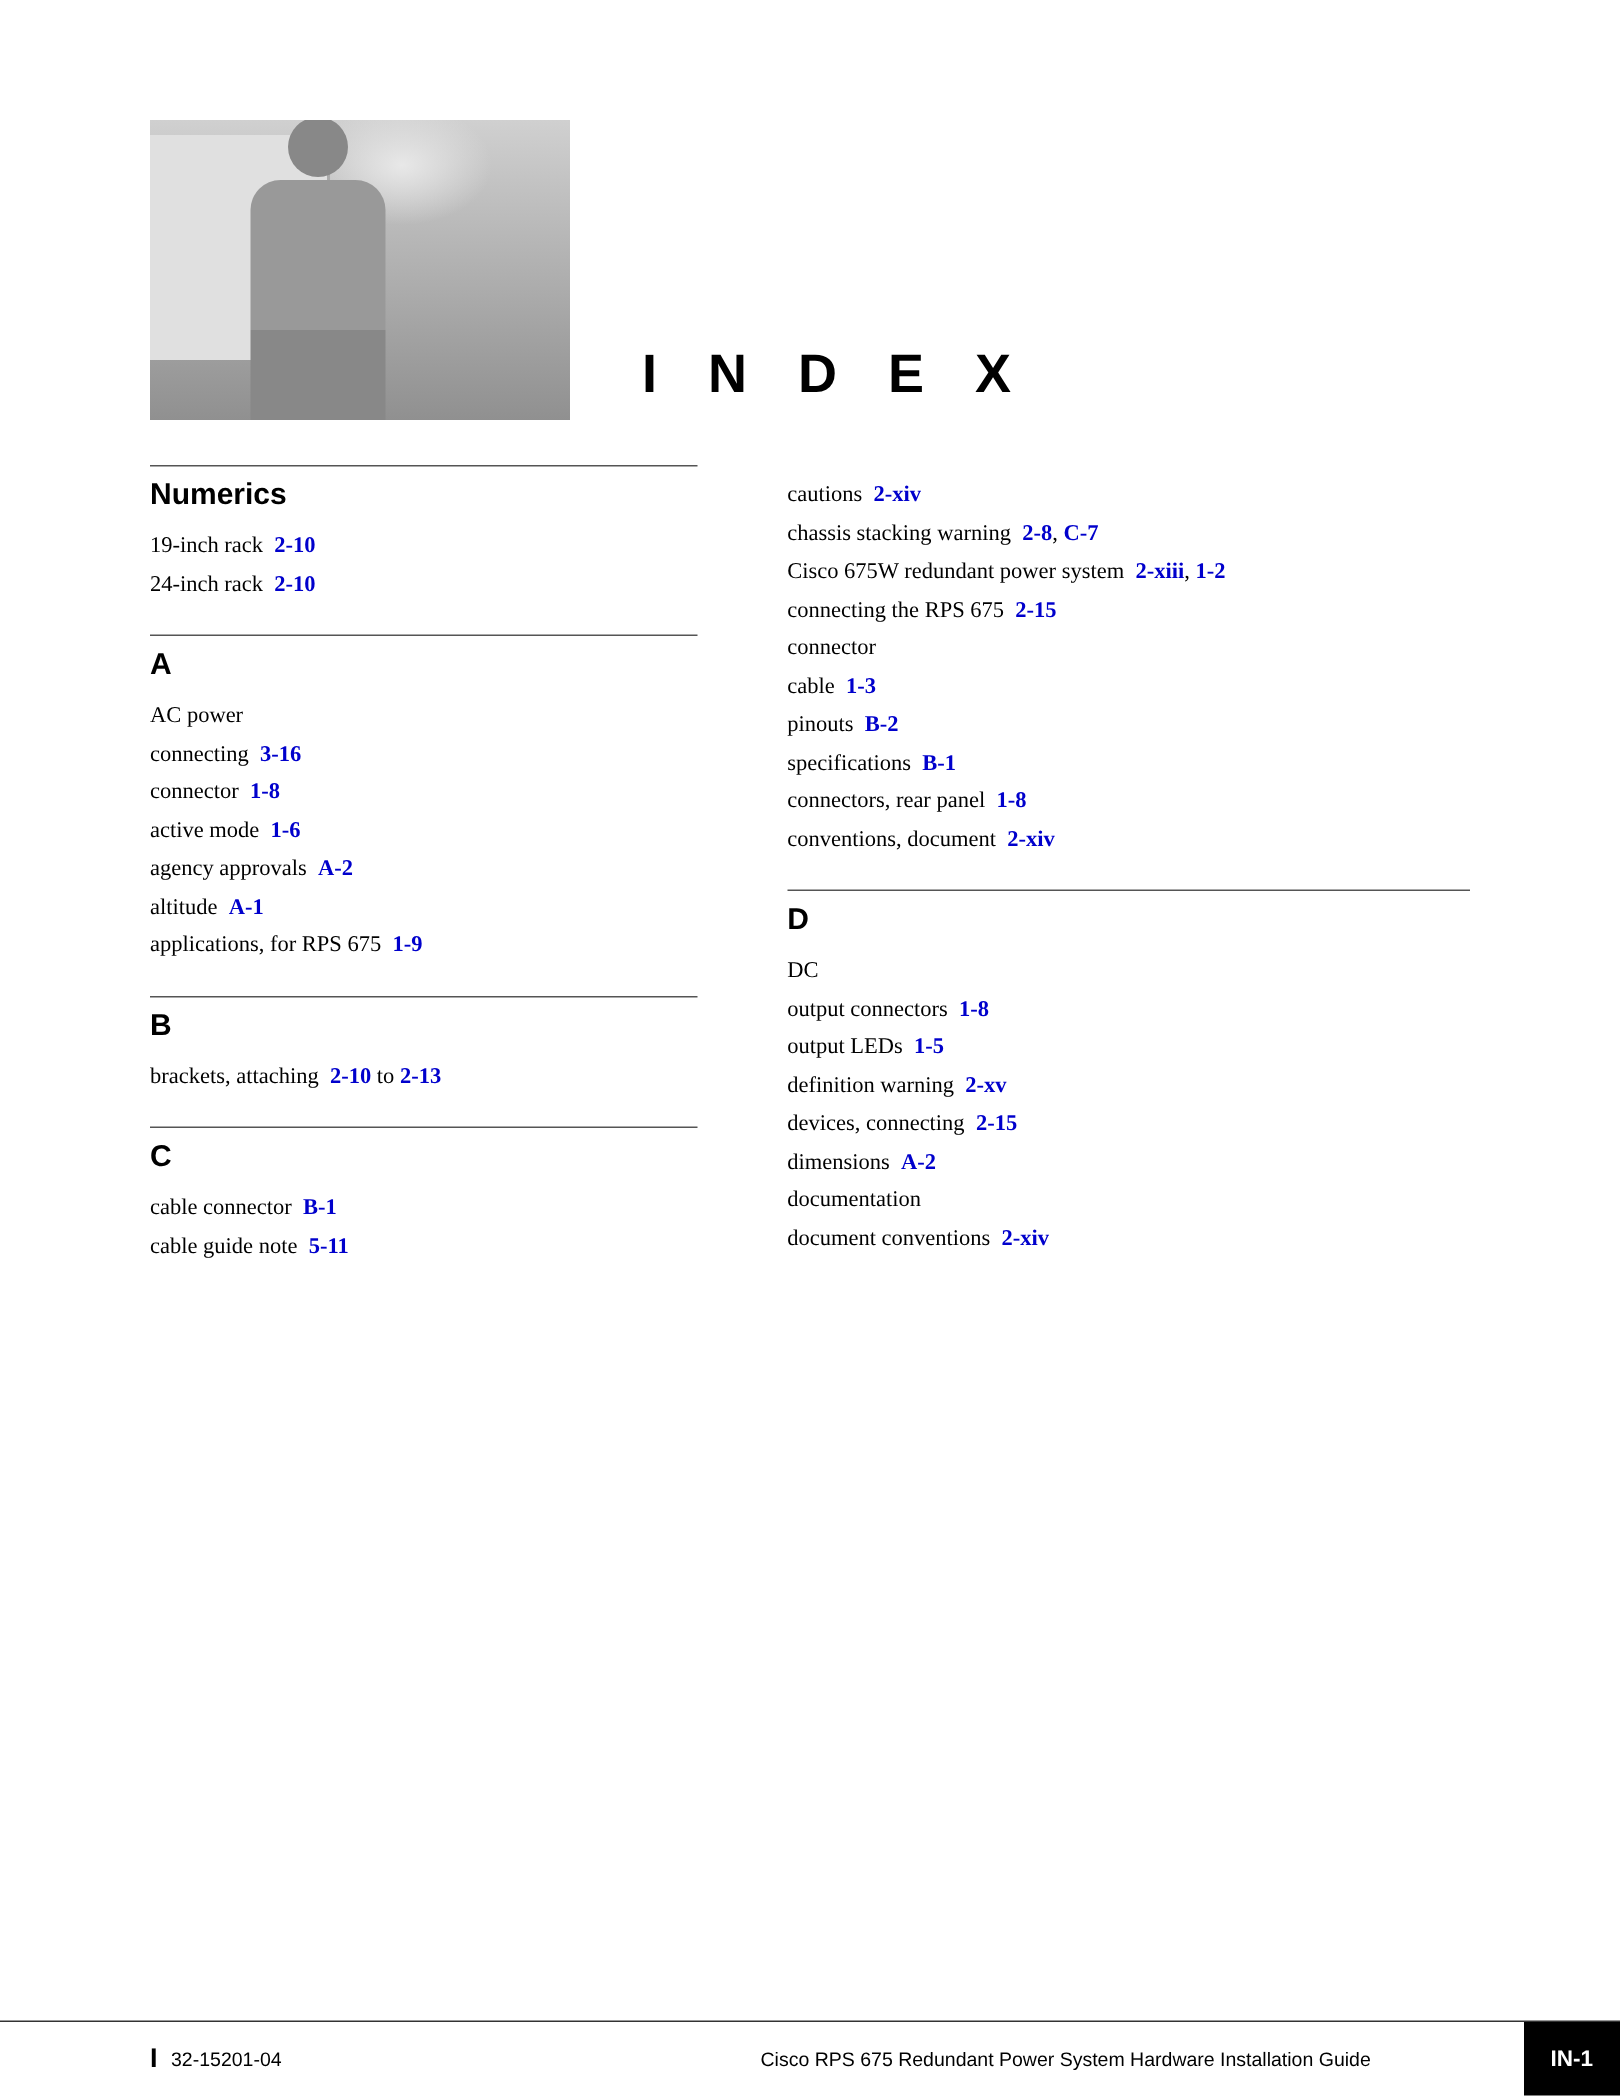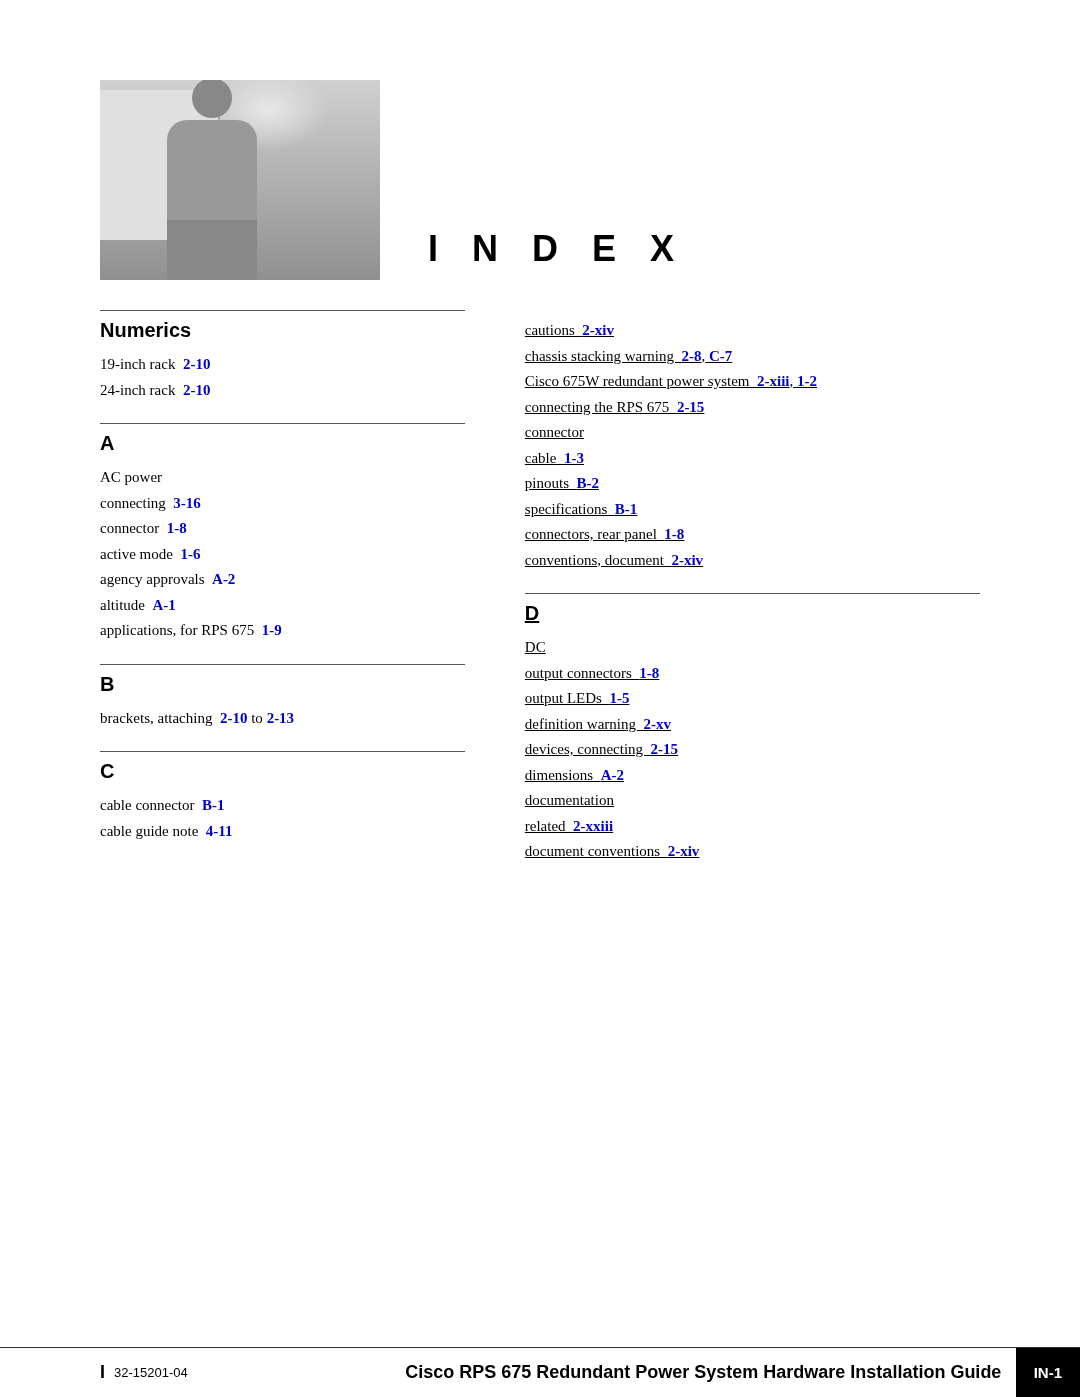"cautions 2-xiv" .right-column { text-decoration: underline -> none }
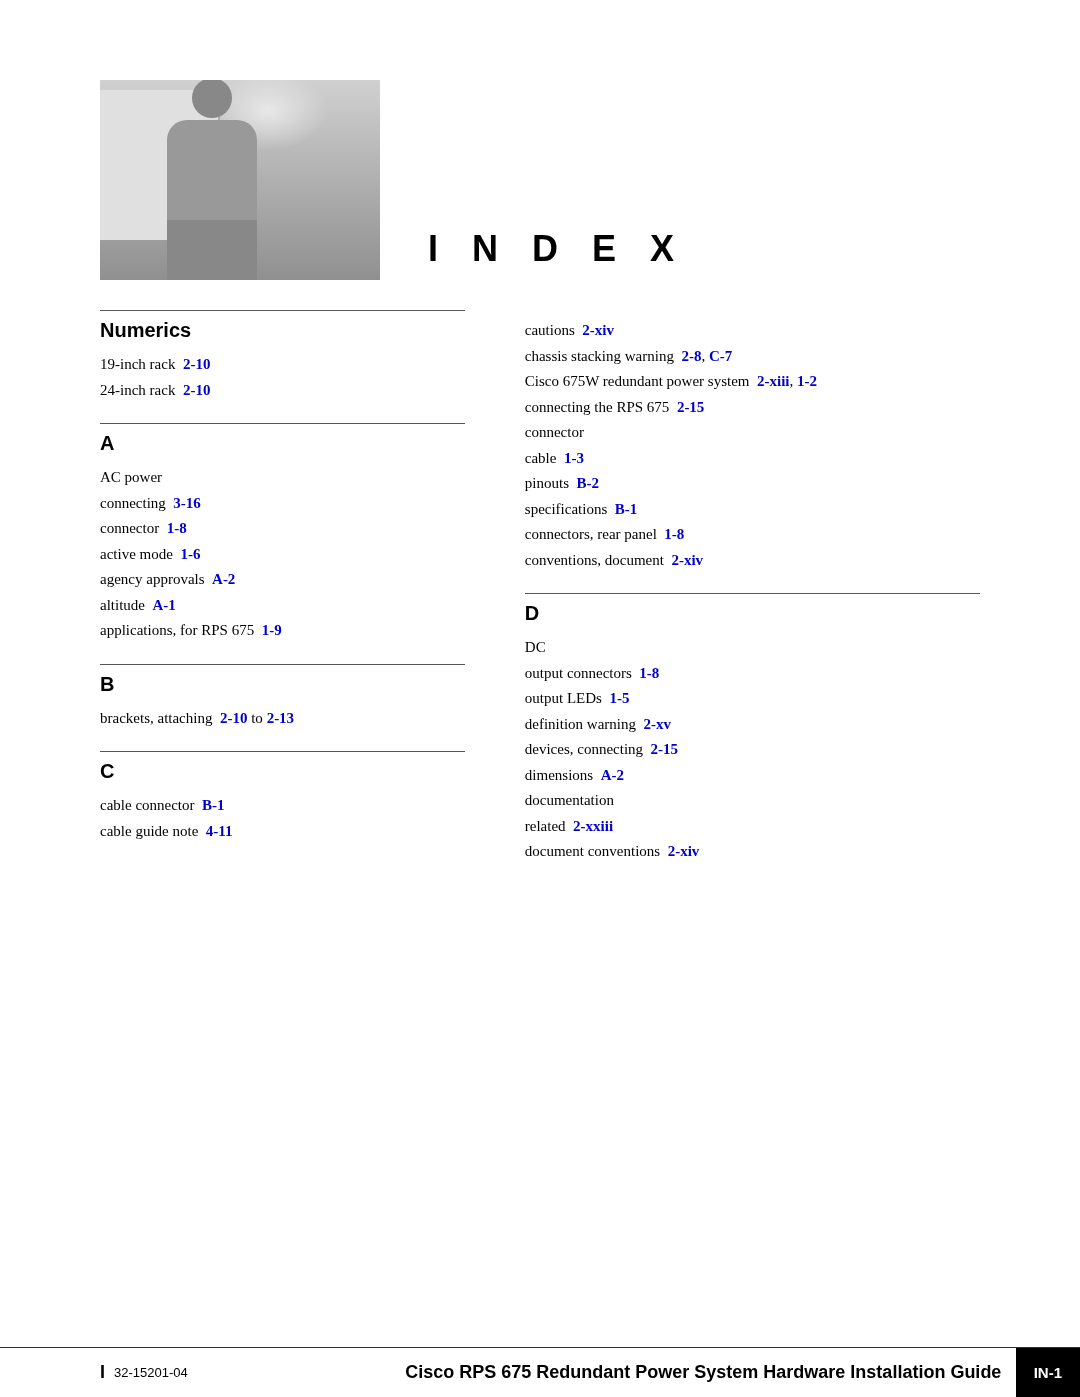"4-11" a.ref { text: 4-11 -> 5-11 }
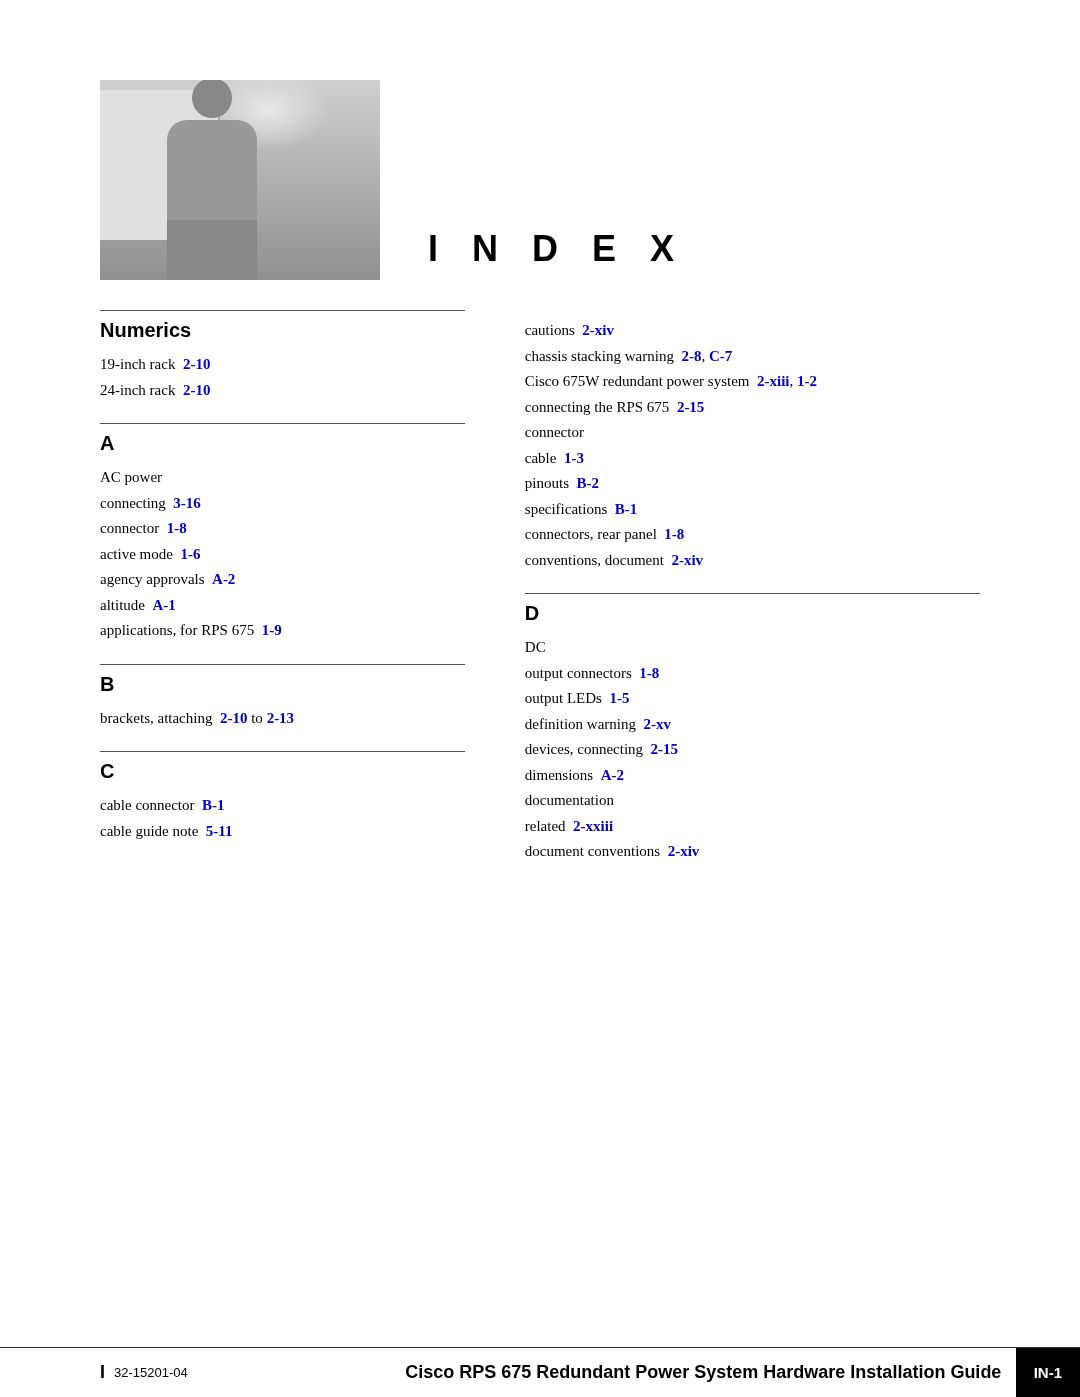"related 2-xxiii" div.index-entry { html: <div> related &nbsp;<a>2-xxiii</a> </div> -> none }
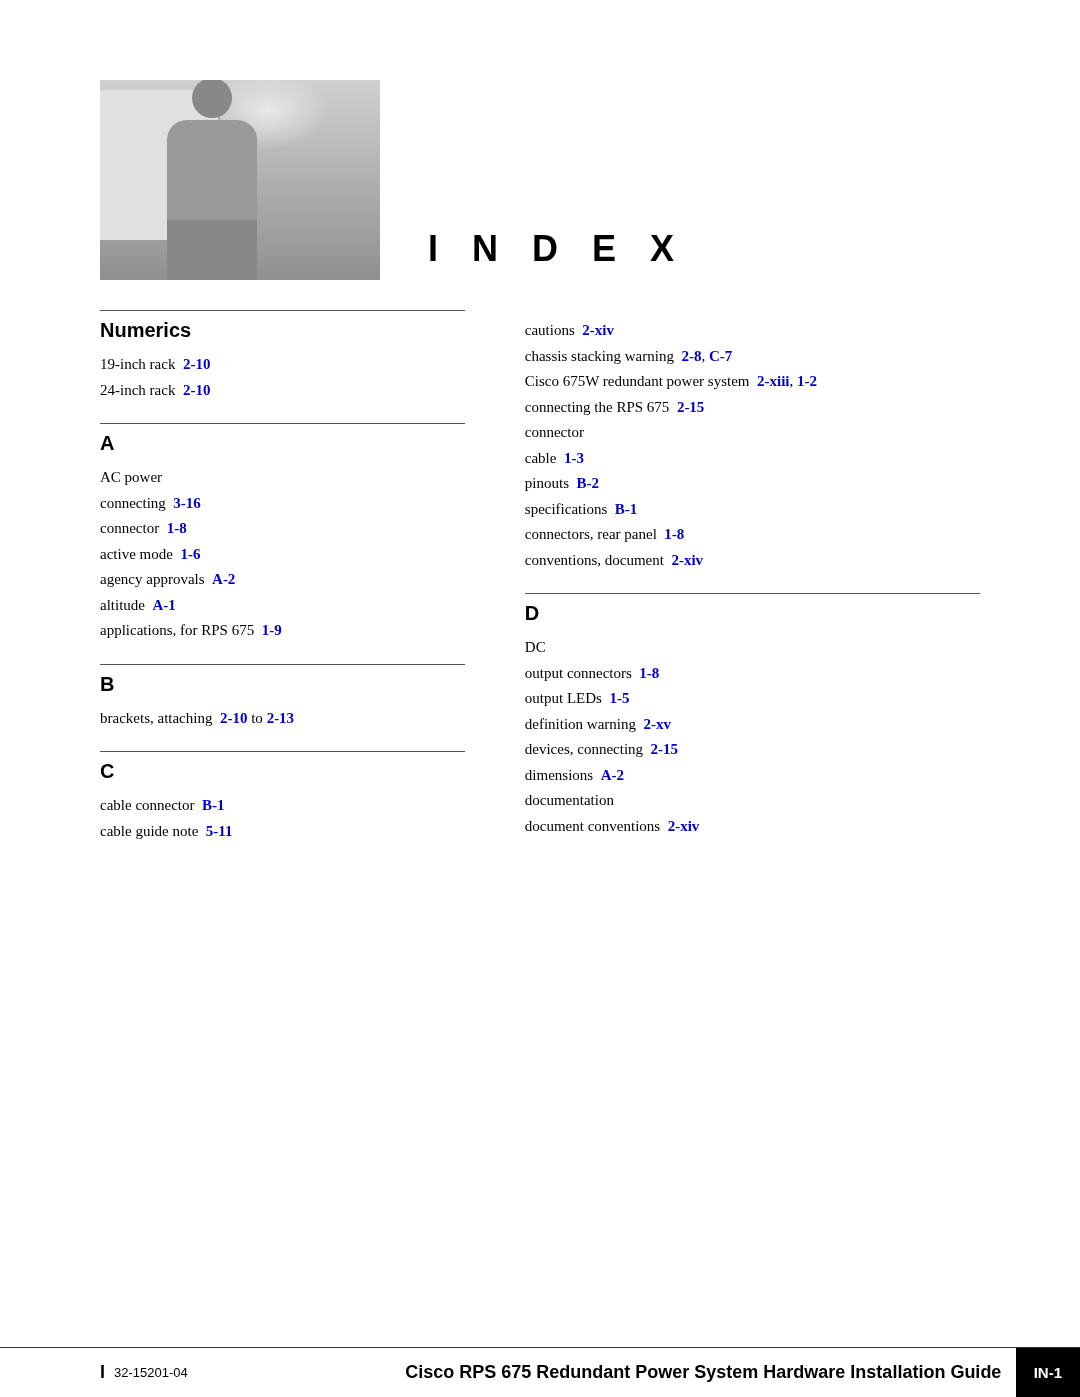"Cisco RPS 675 Redundant Power" .footer-center { font-size: 18px -> 13px; font-weight: bold -> normal; text-align: none -> center }
